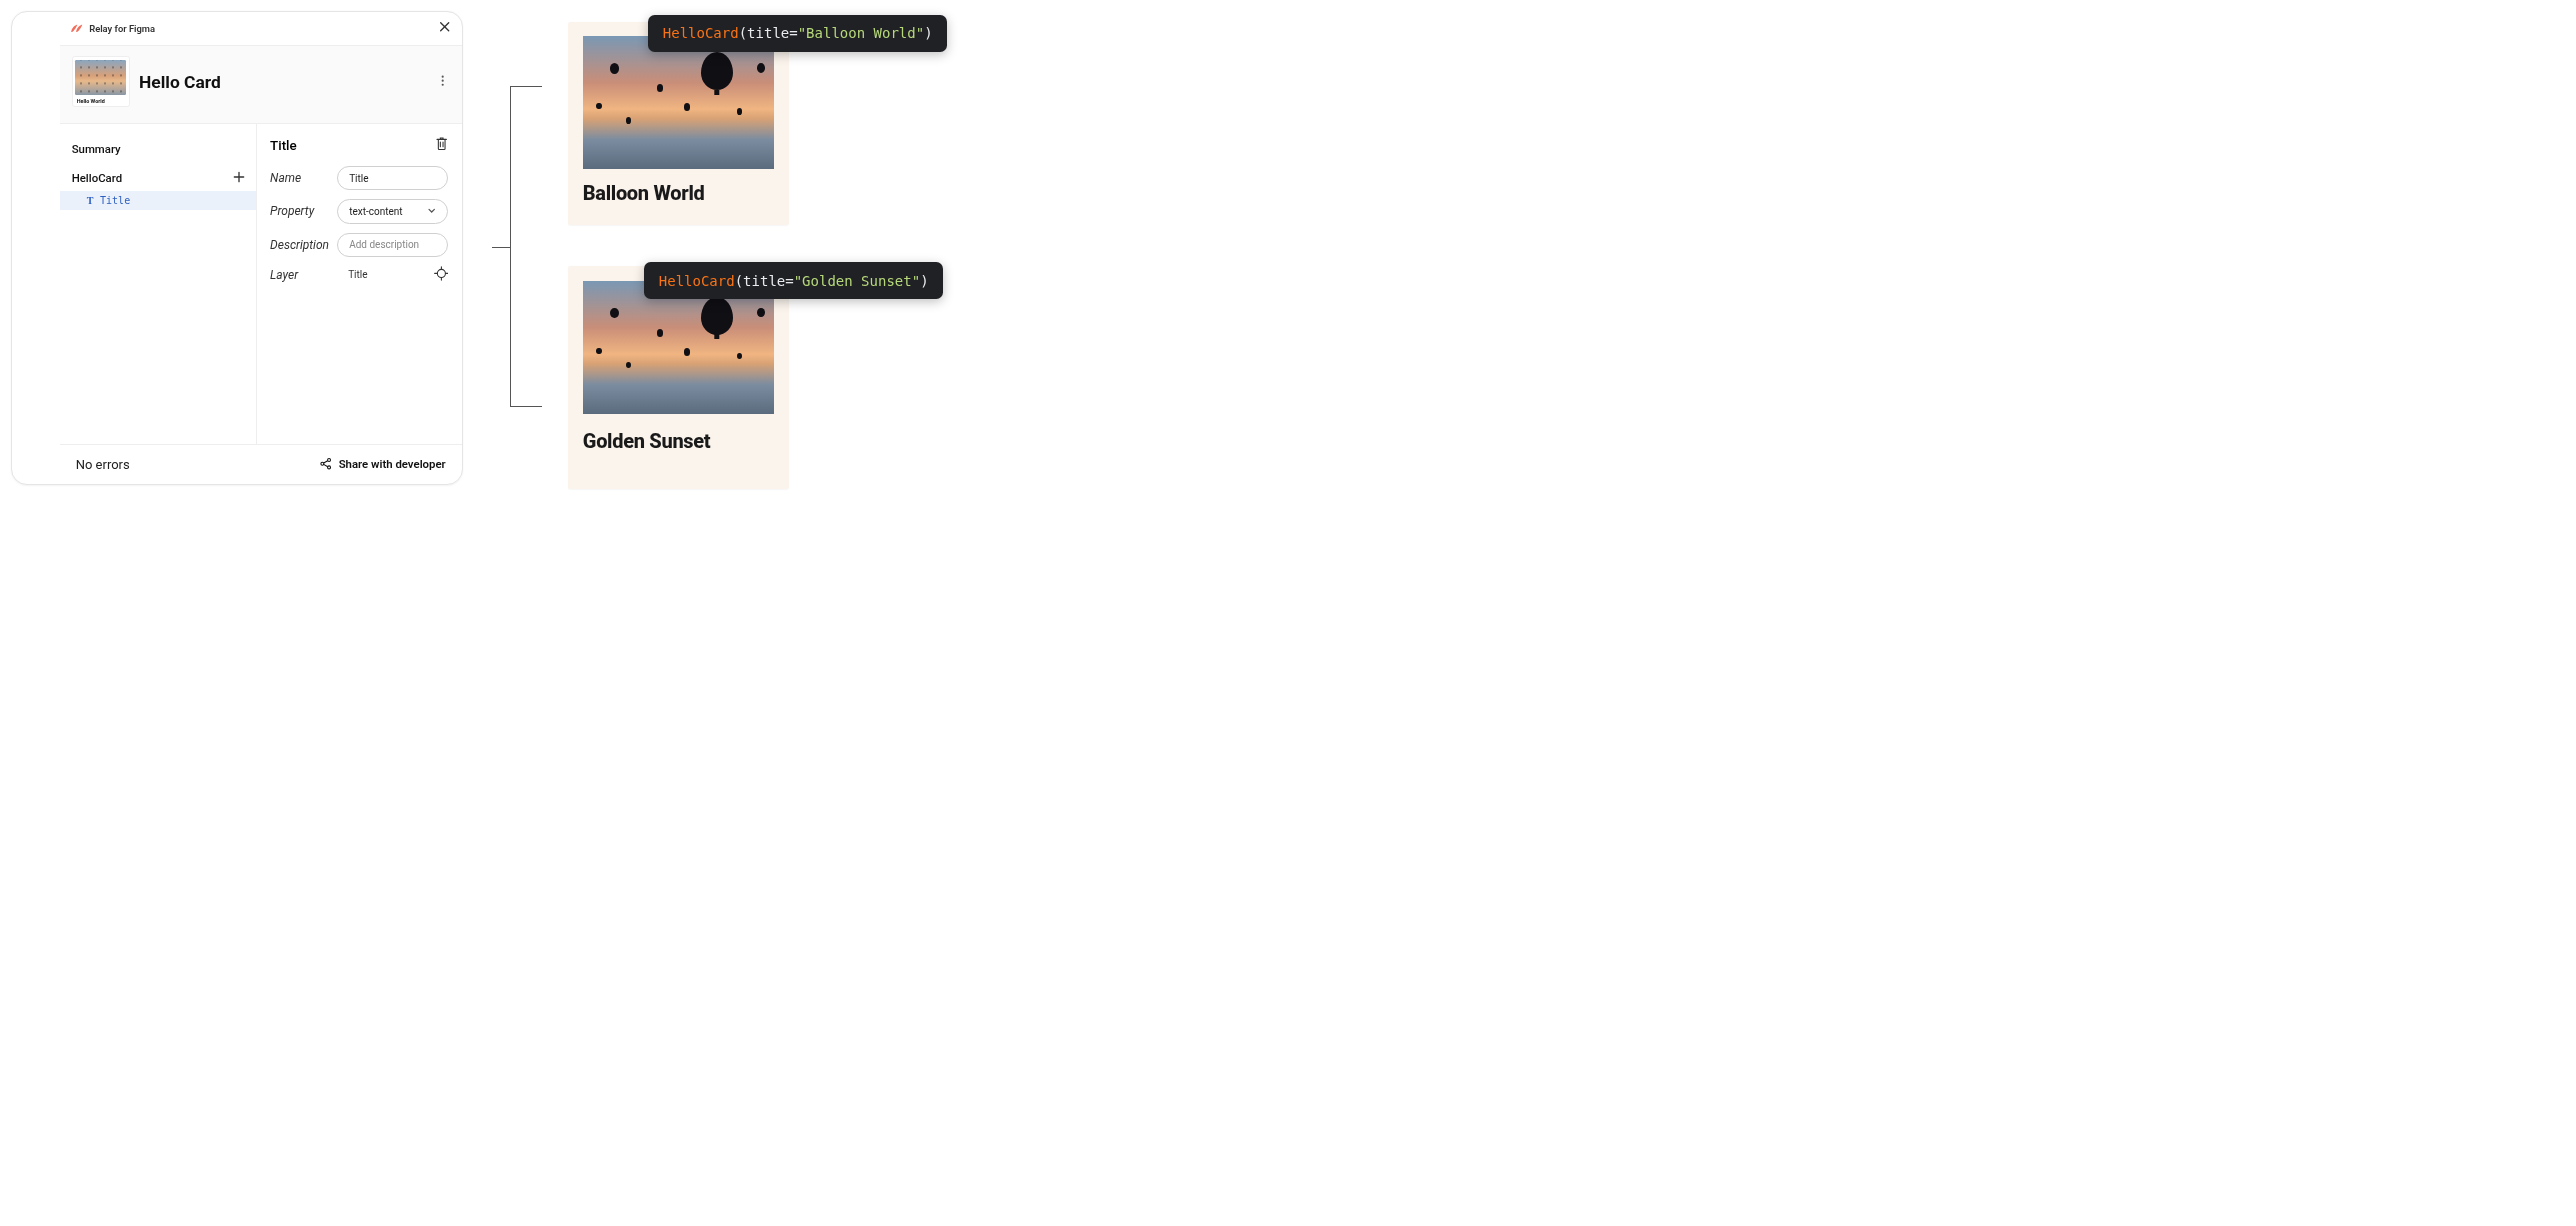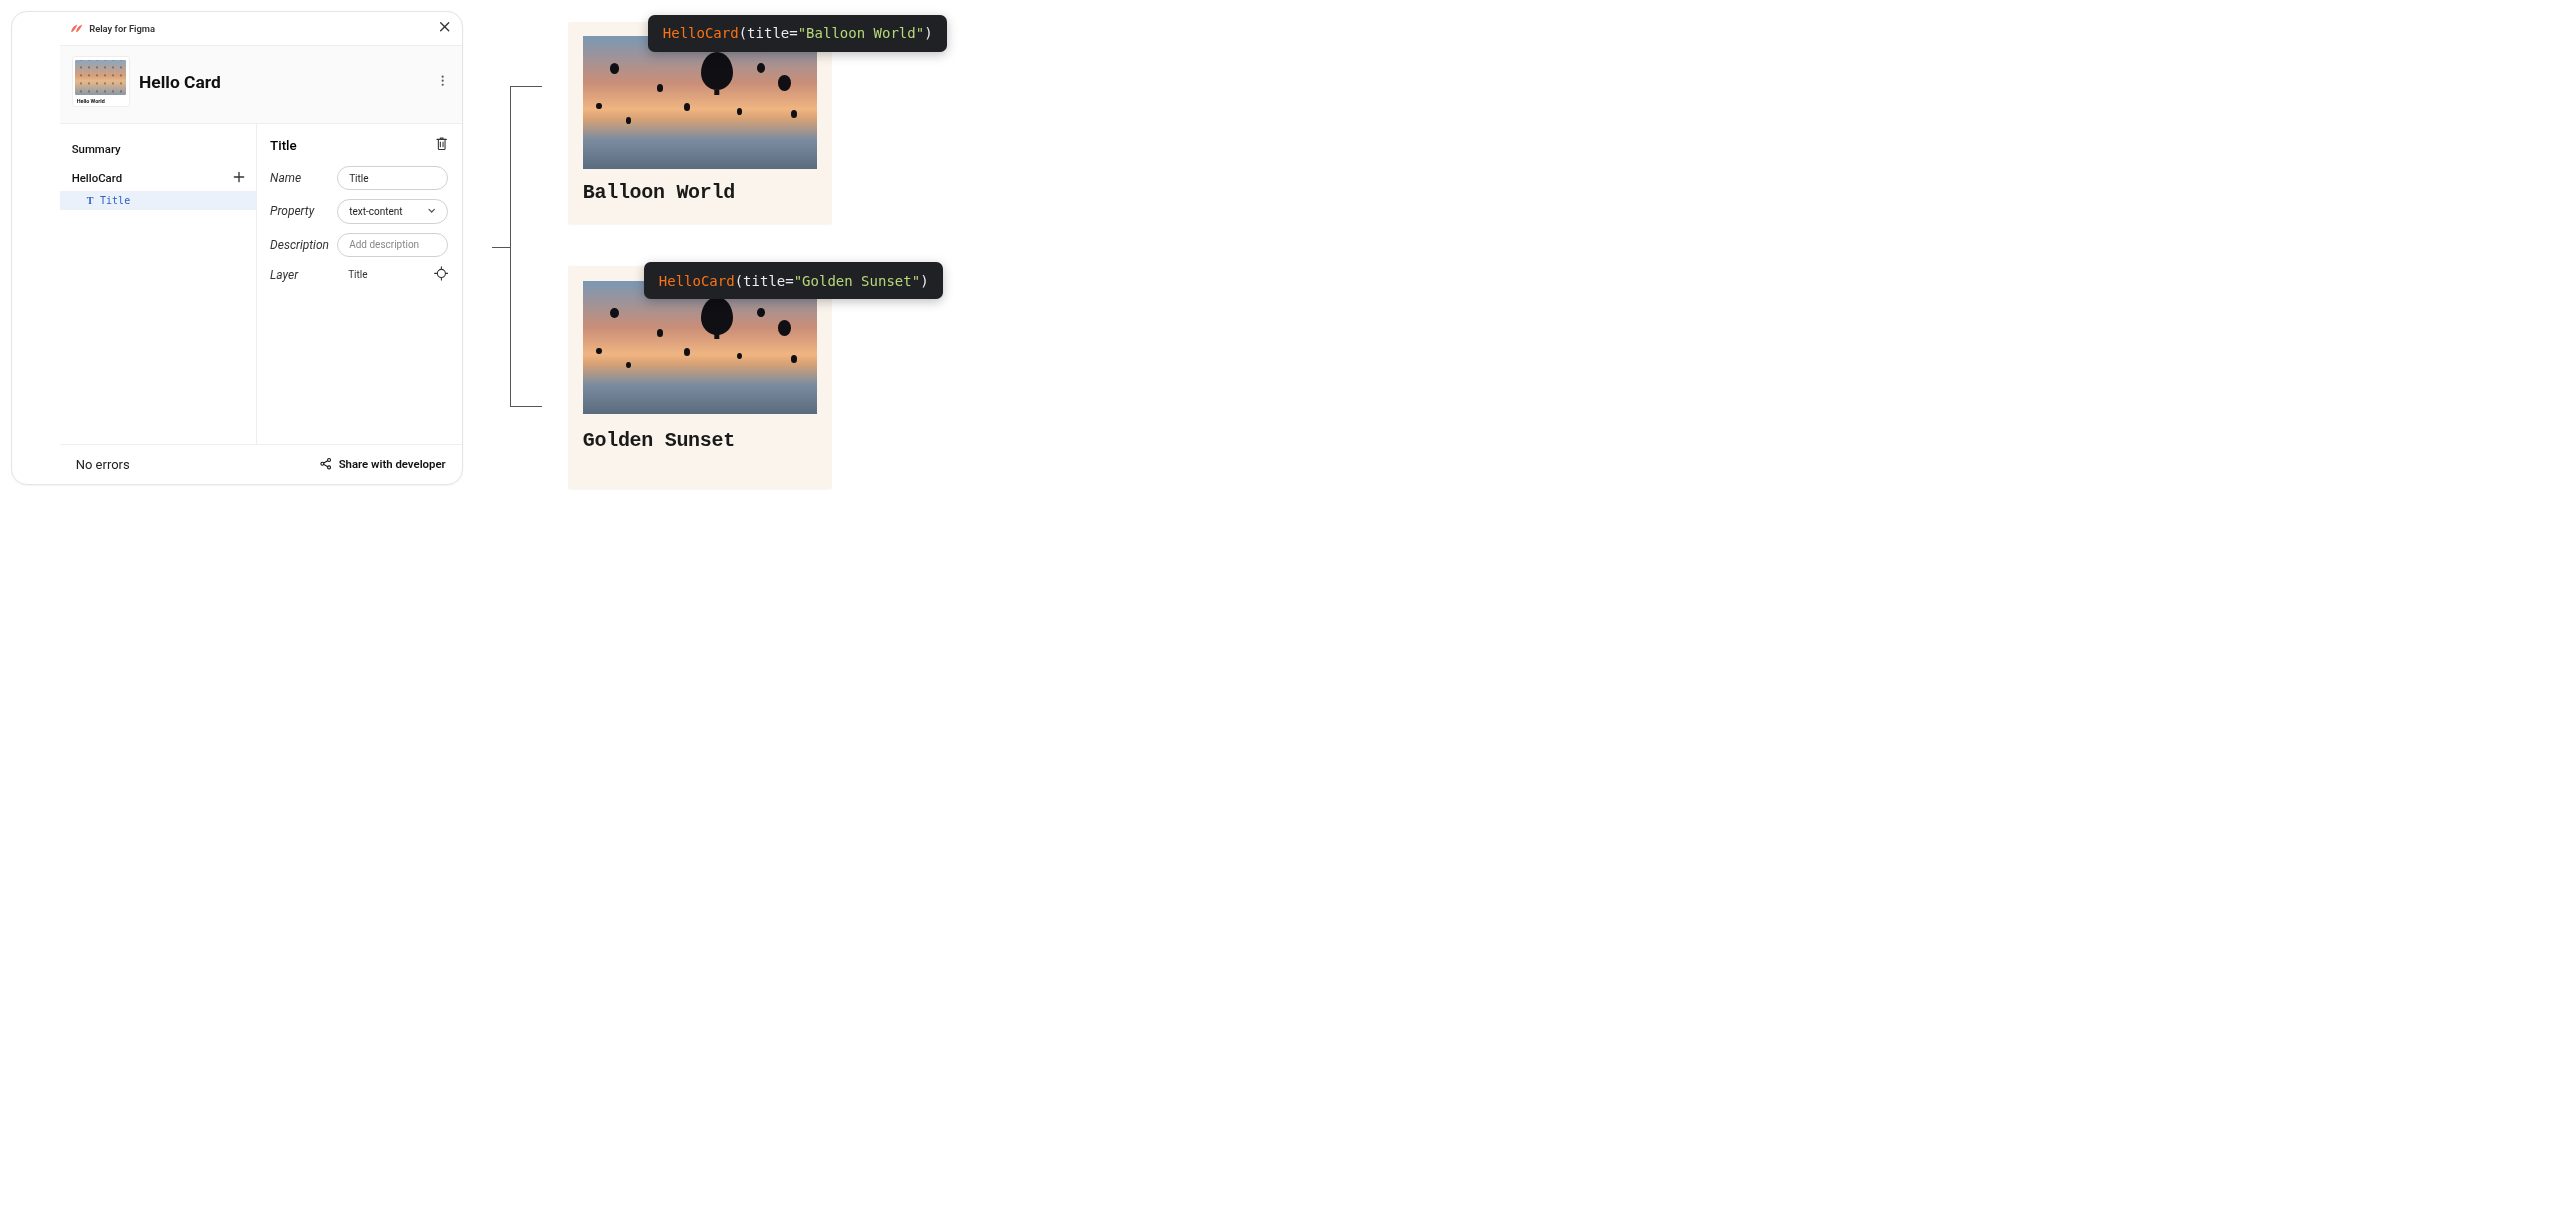"Balloon World" .preview-card { font-family: Liberation Mono, monospace -> none; width: 264px -> 221px }
